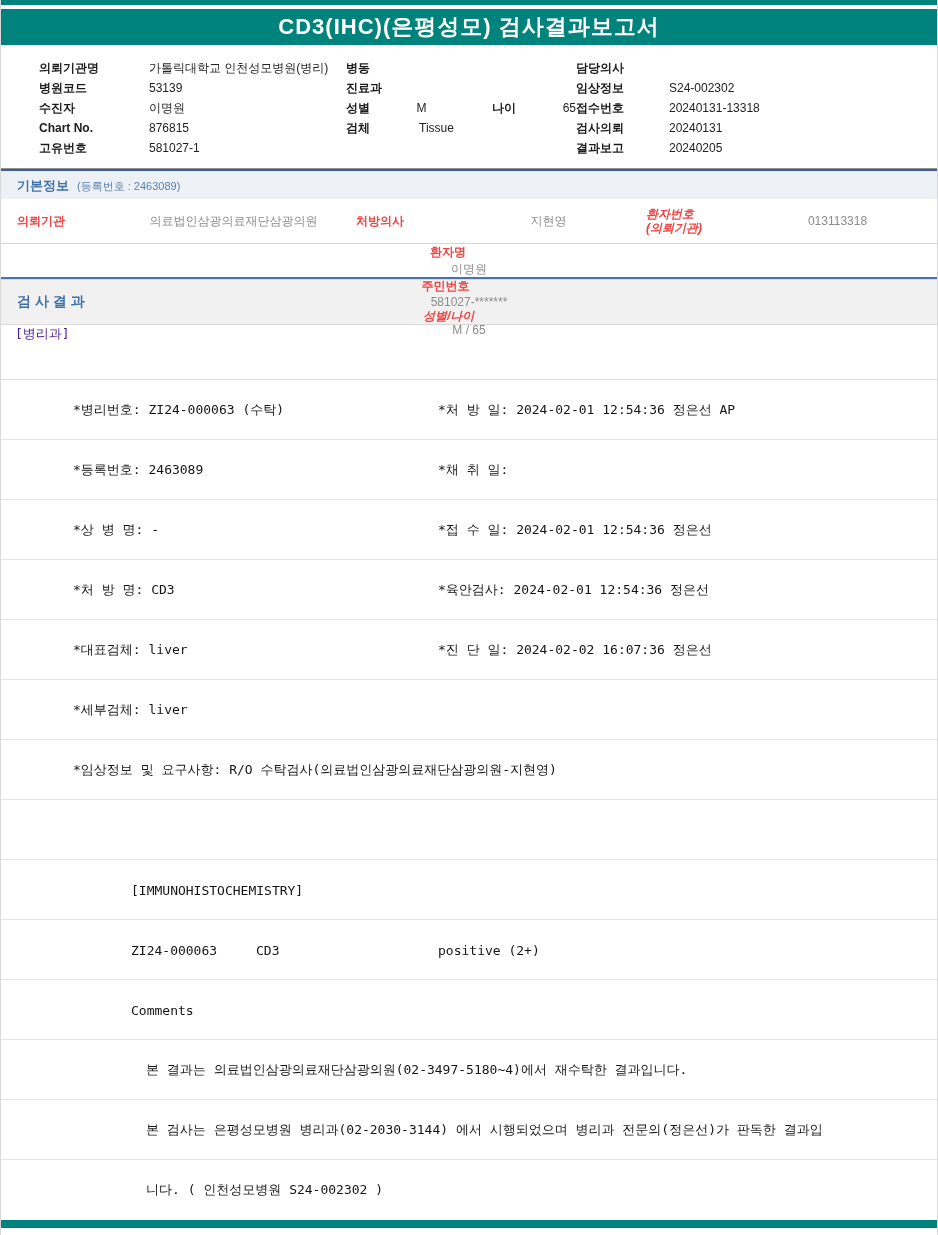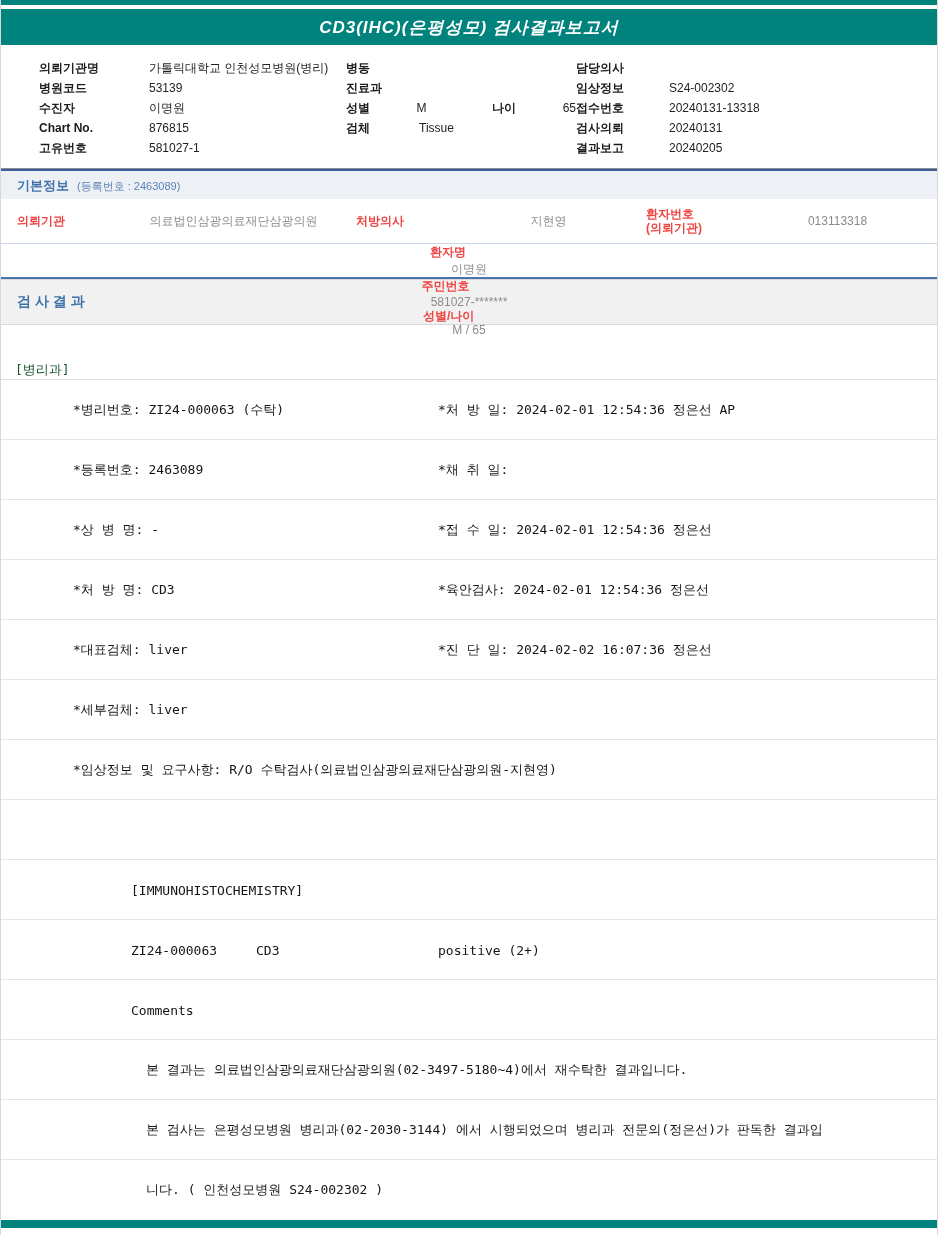"CD3(IHC)(은평성모) 검사결과보고서" .title-bar { font-size: 17px -> 22px; font-style: italic -> none }
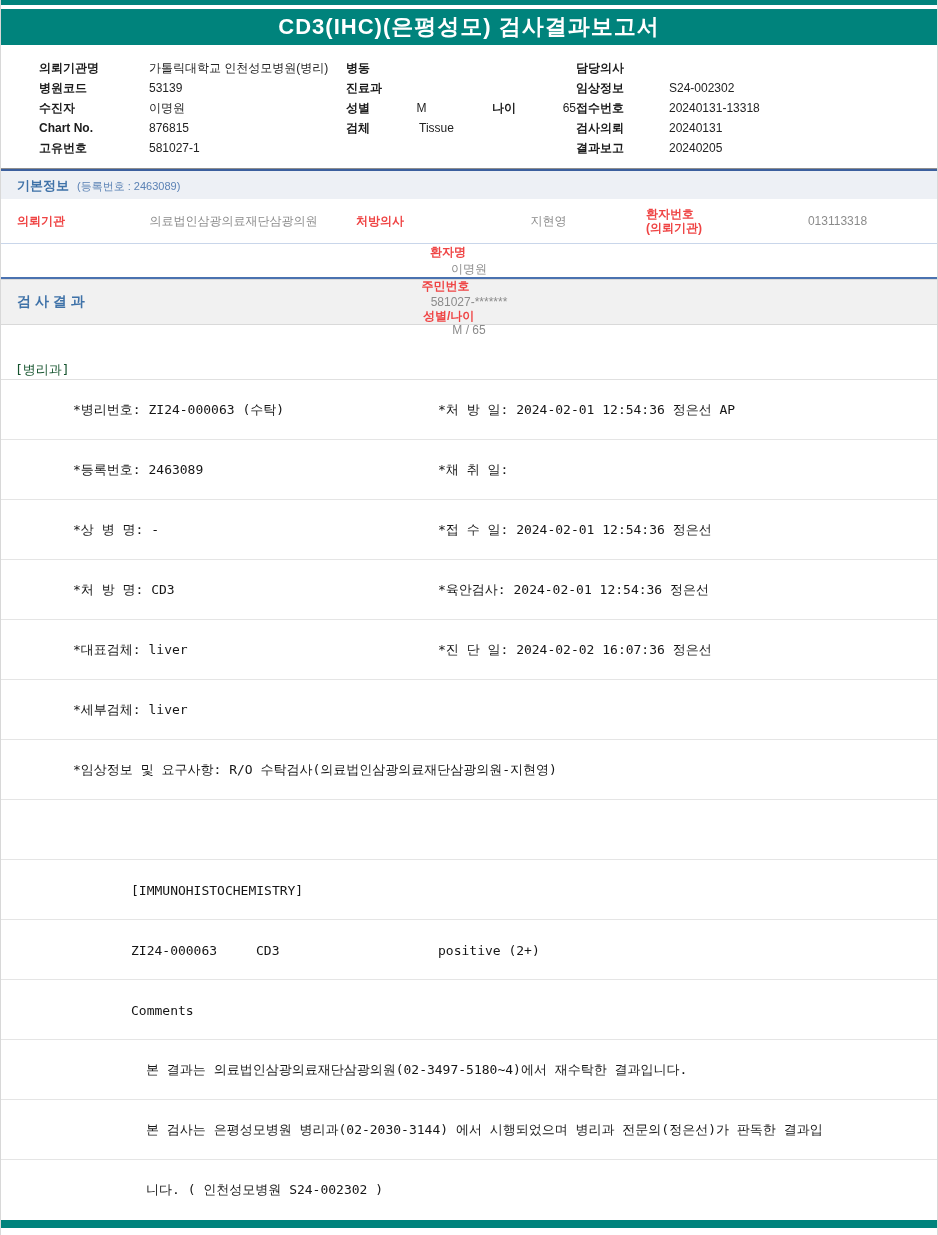"환자번호" .bi-c3l { font-style: none -> italic }
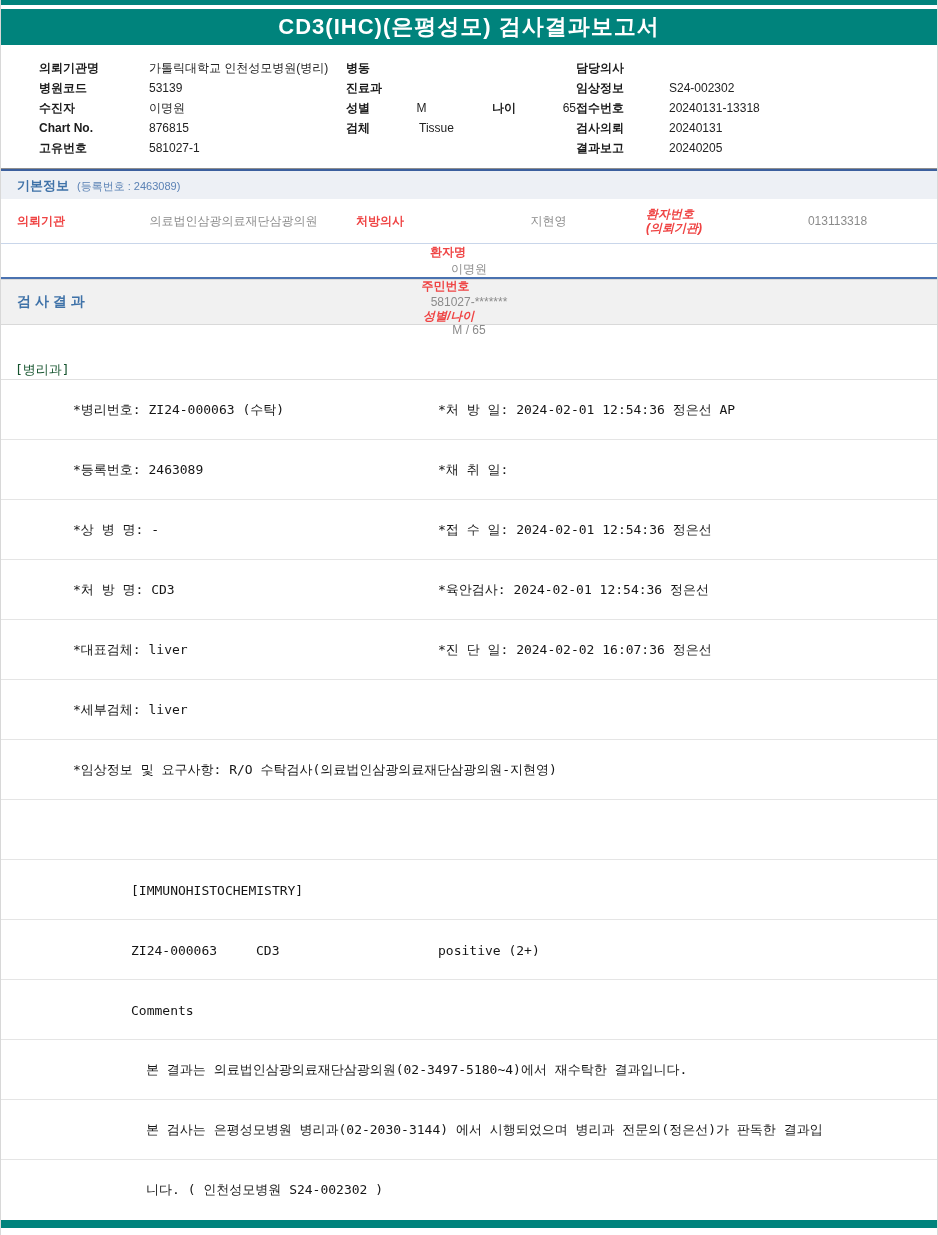"[병리과]" .dept-row { align-items: flex-end -> flex-start; color: #14532d -> #4c1d95 }
